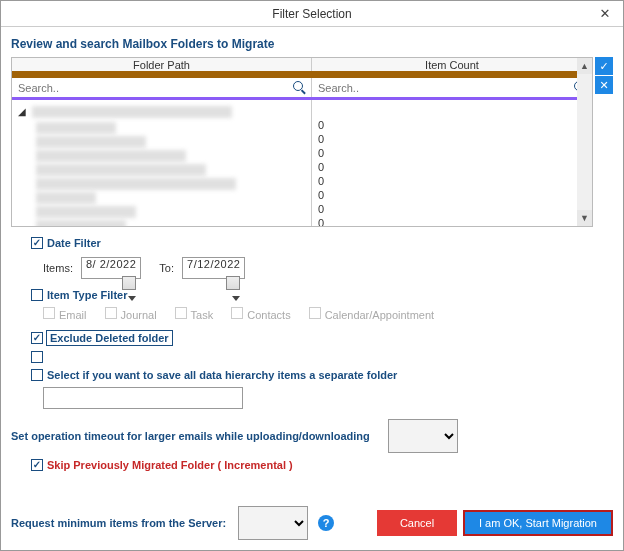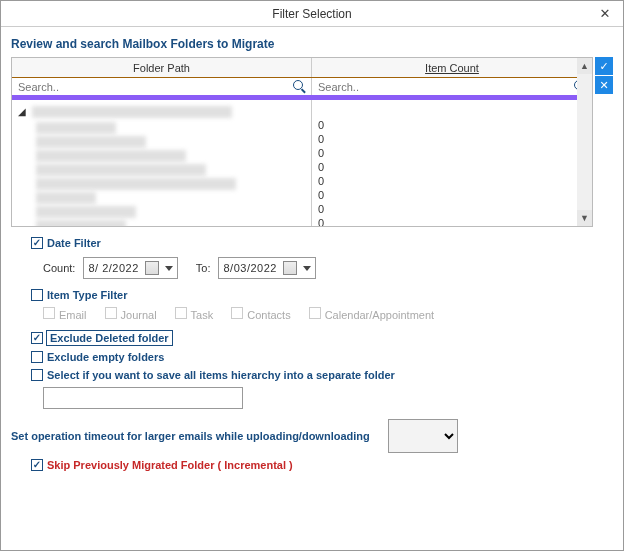"Folder Path" .grid-header { border-bottom: 1px solid #a16207 -> 7px solid #a16207 }
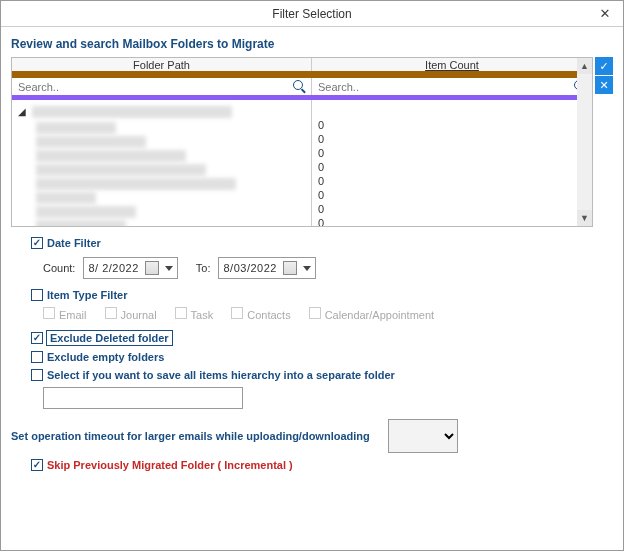"Item Count" .grid-header .hcell:last-child { text-decoration: underline -> none }
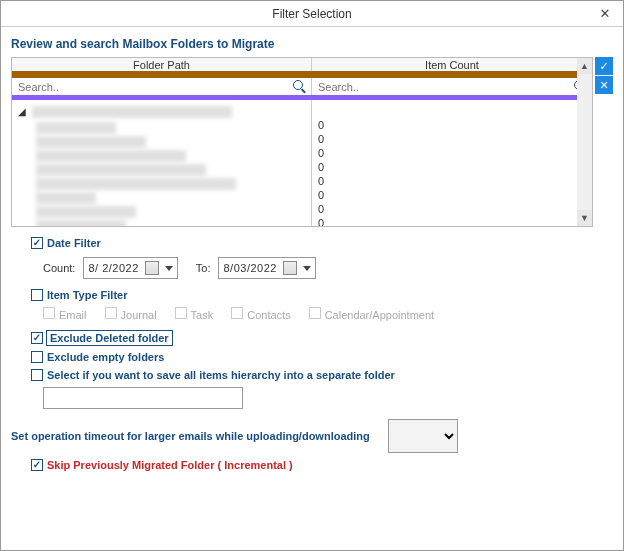"Search.." .grid-search { border-bottom: 5px solid #8b5cf6 -> 3px solid #8b5cf6 }
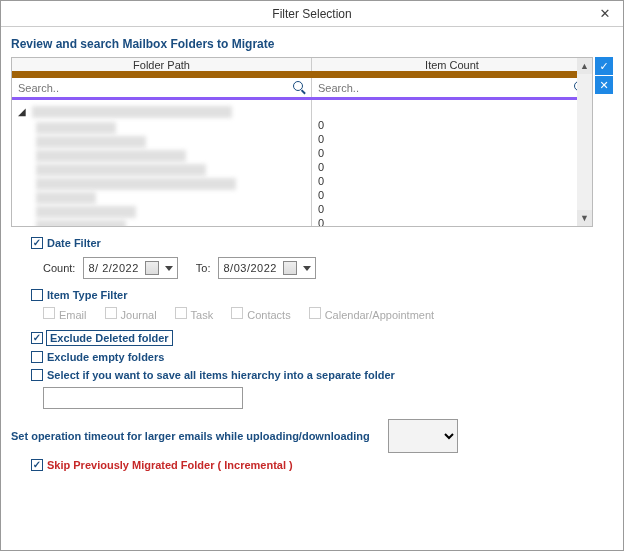"Count:" span.field-label { text: Count -> Items }
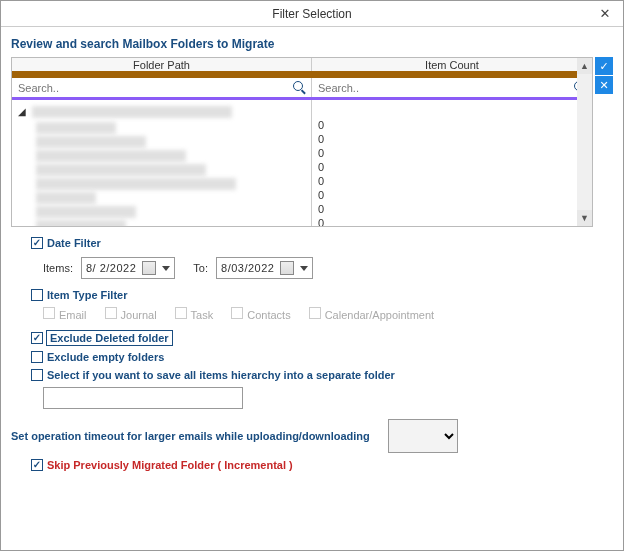"8/ 2/2022" .datefield { align-items: center -> flex-end; flex-direction: none -> column }
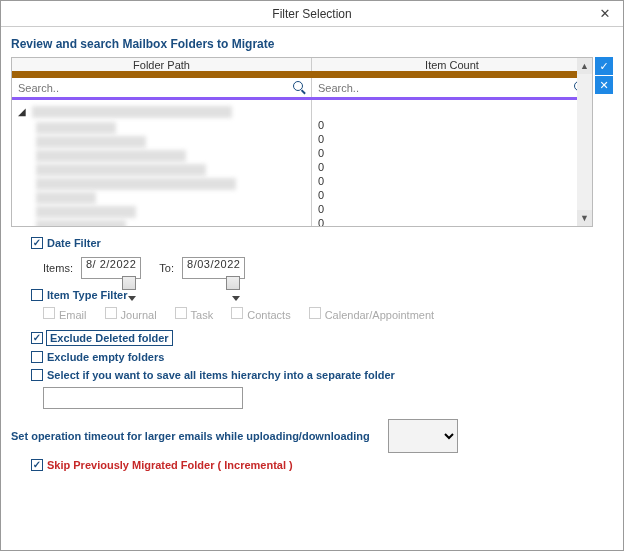"8/03/2022" span.val { text: 8/03/2022 -> 7/12/2022 }
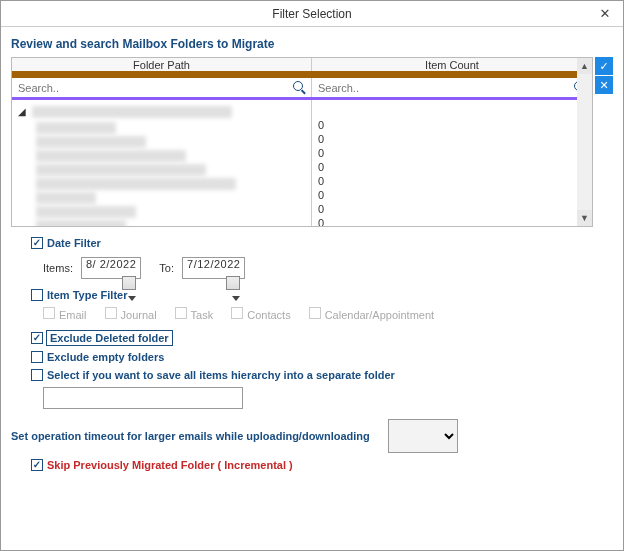"Exclude empty folders" span.chk-label { html: <span>Exclude empty folders</span> -> none }
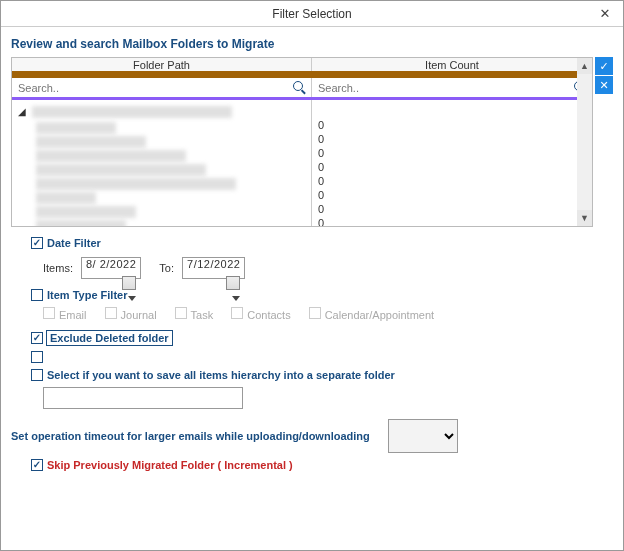"Select if you want to" span.chk-label { text: items hierarchy into -> data hierarchy items }
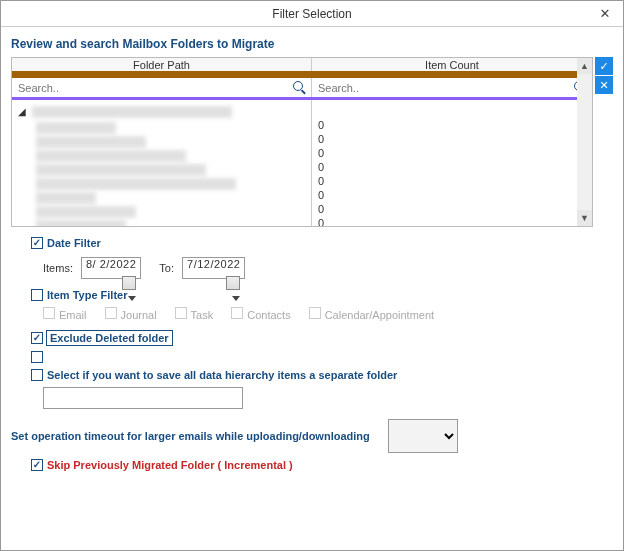"Request minimum items from the" div.footer-row { html: none -> <div> <span>Request minimum items from the Server:</span> <select> <option>100</option> </select> <span>?</span> <span></span> <div>Cancel</div> <div>I am OK, Start Migration</div> </div> }
